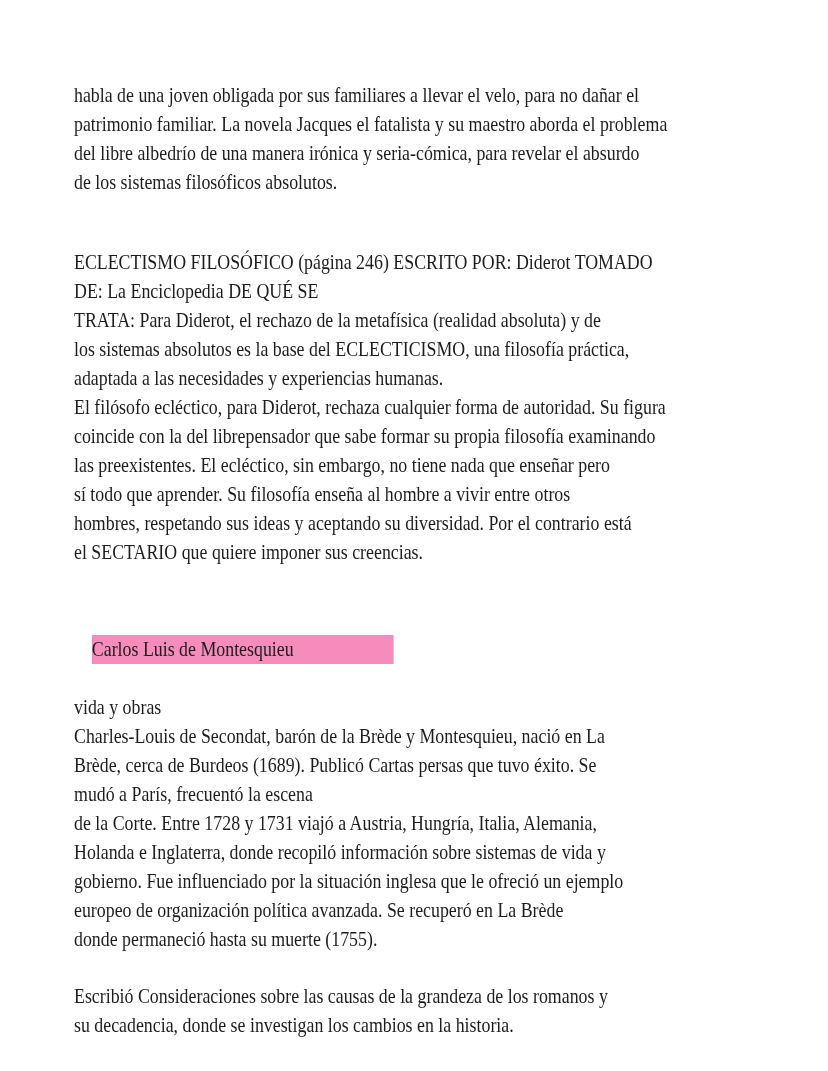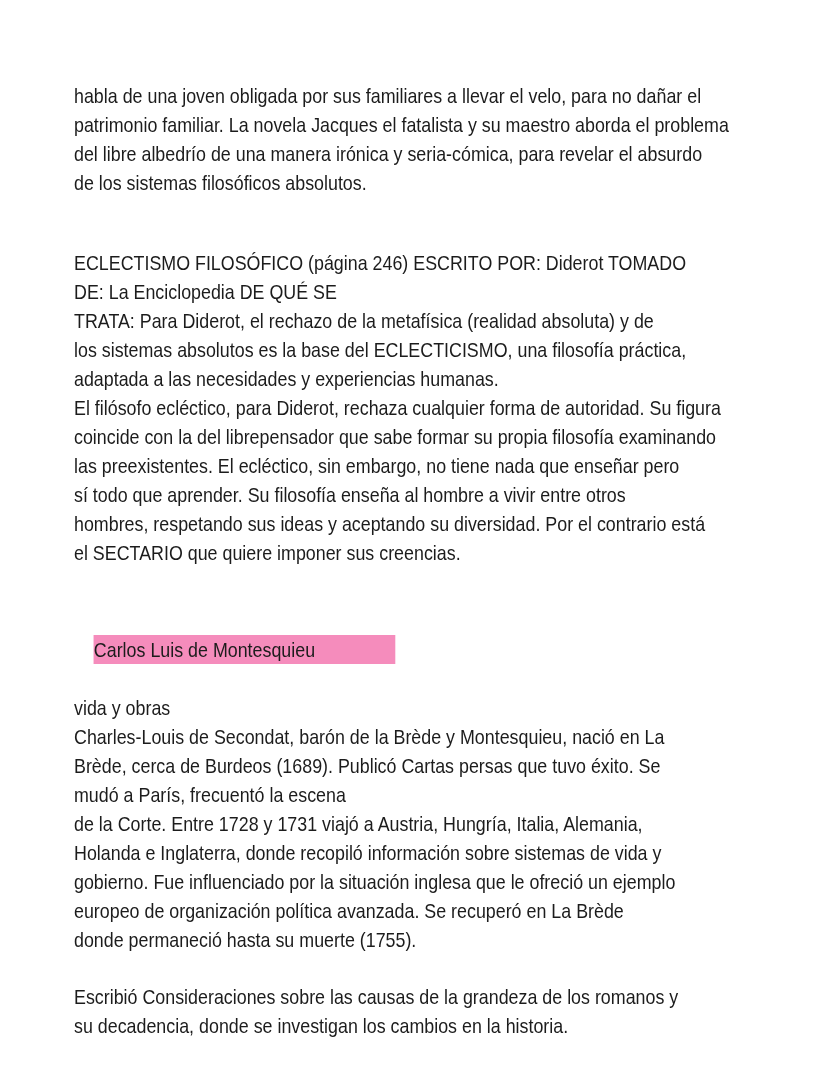"habla de una joven obligada" .page { font-family: Liberation Sans, sans-serif -> Liberation Serif, serif }
